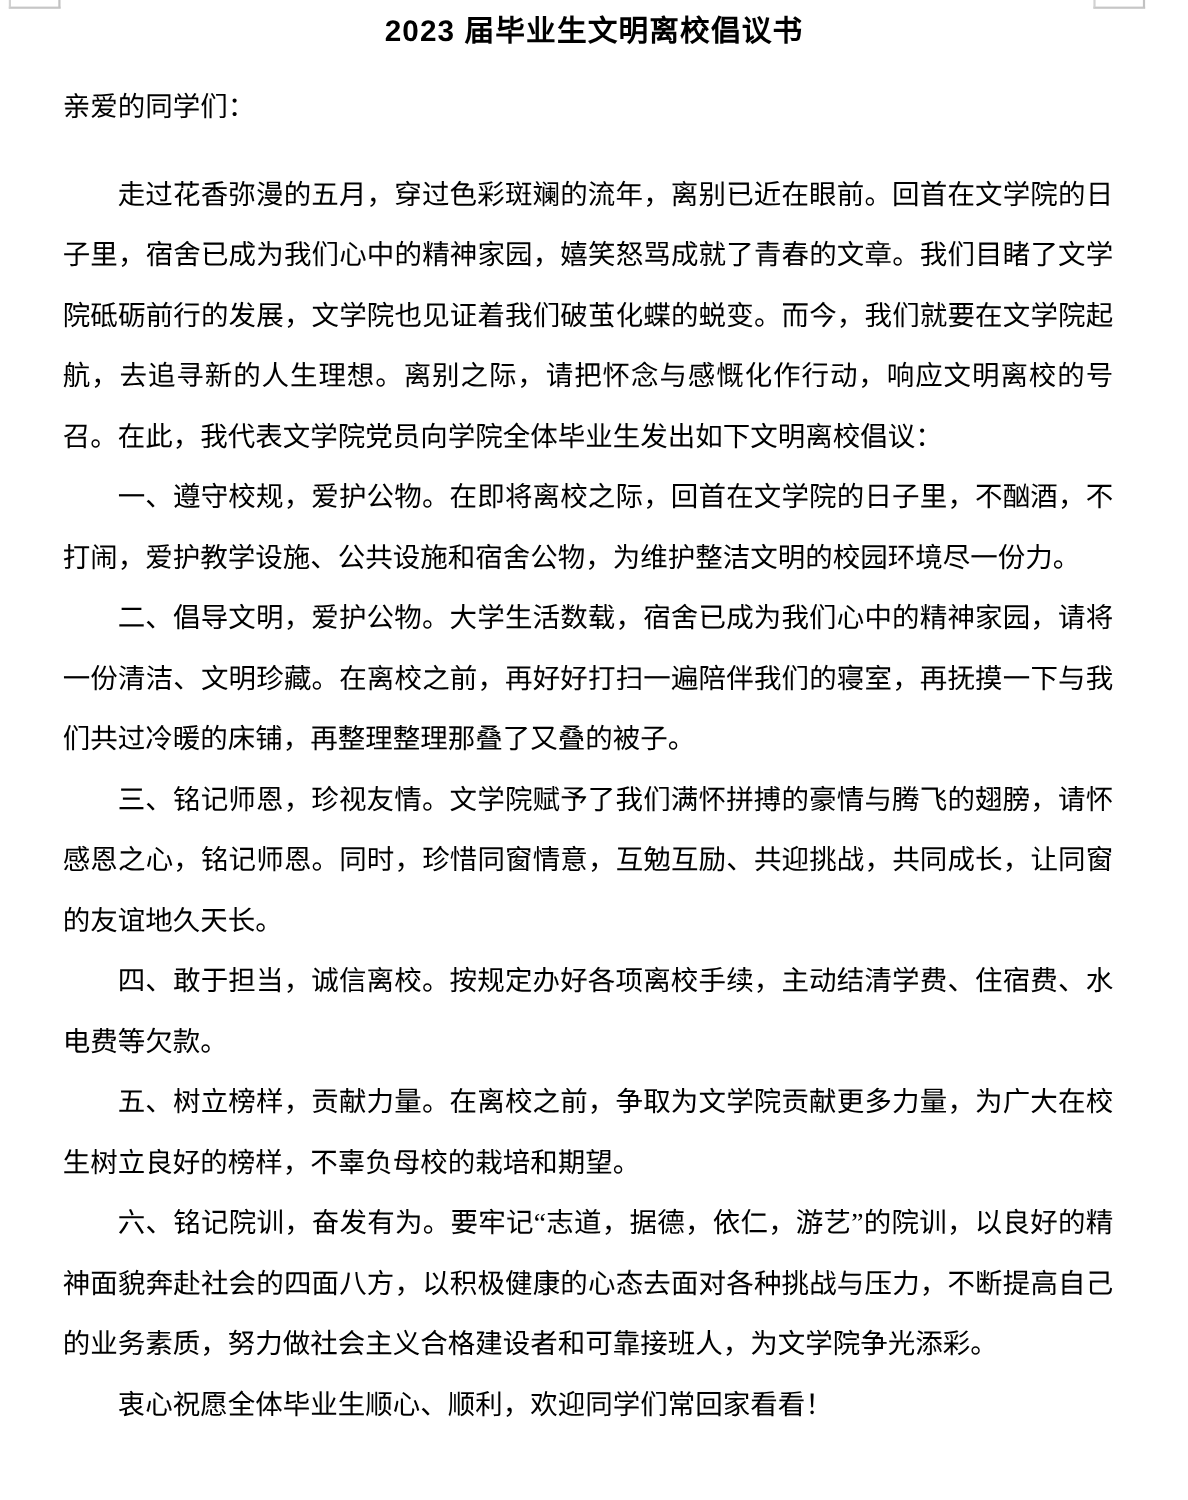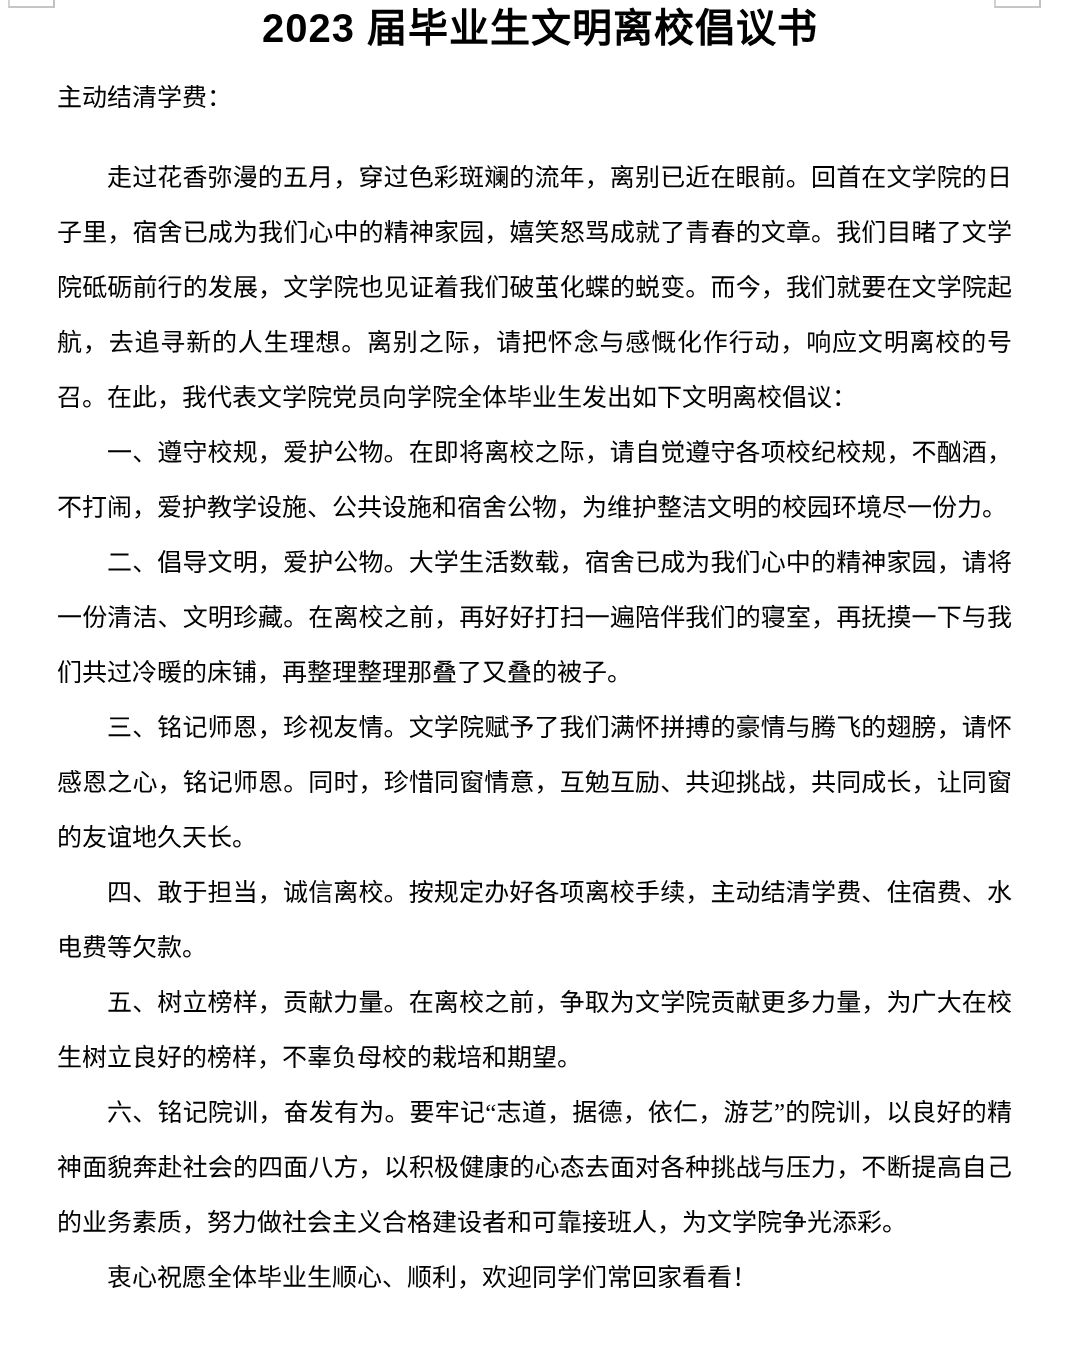"2023 届毕业生文明离校倡议书" .doc-title { font-size: 40px -> 27px }
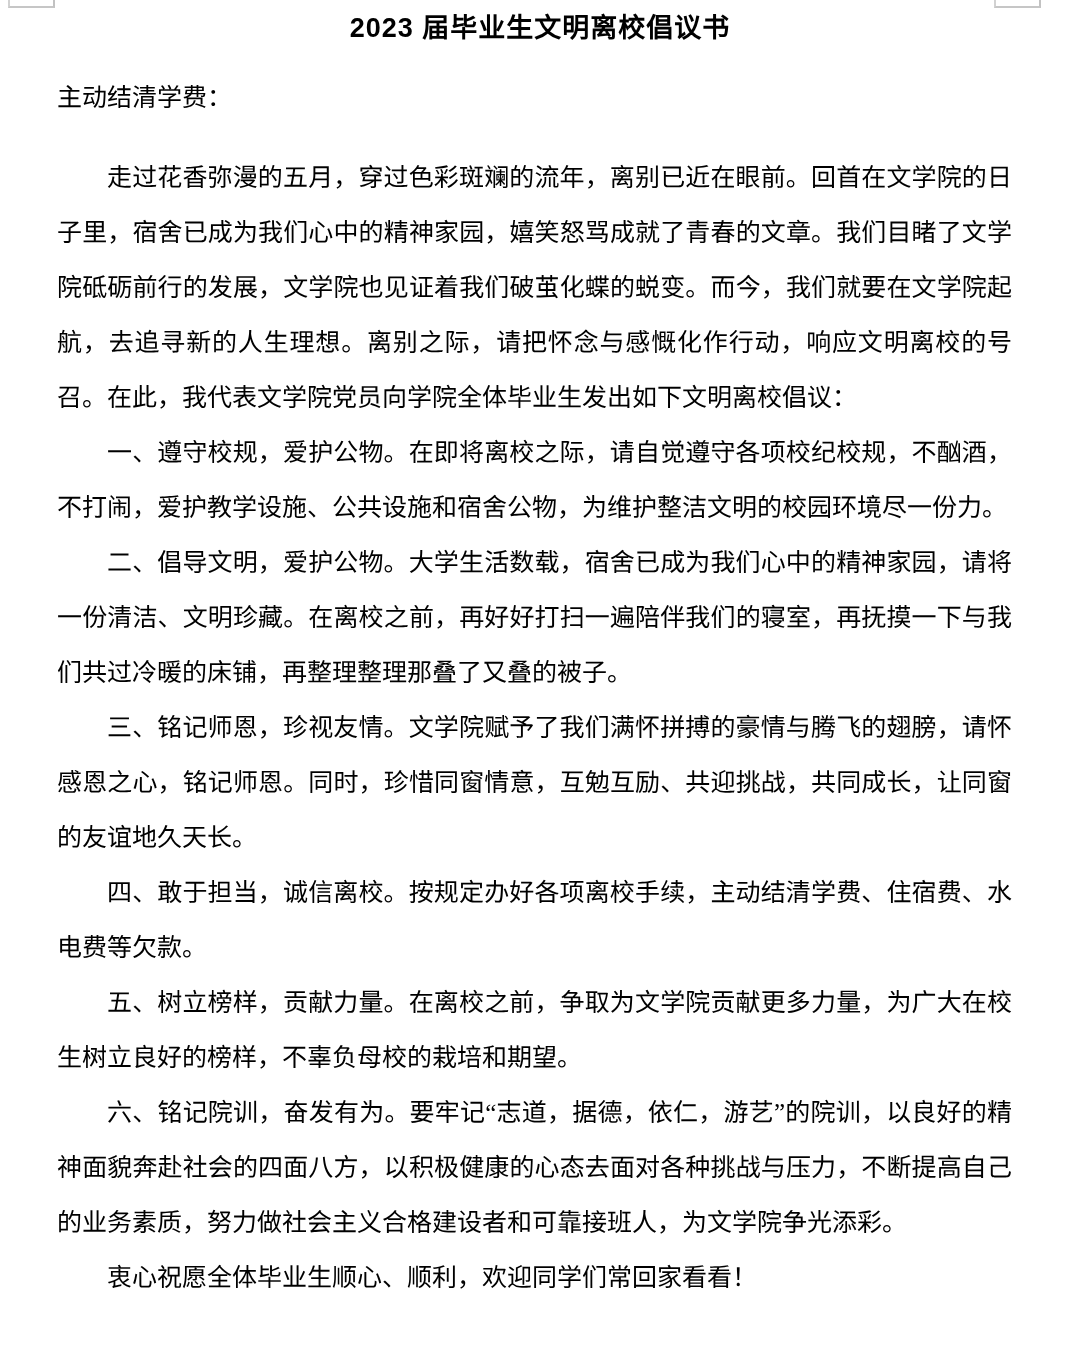"主动结清学费：" p.greeting { text: 主动结清学费 -> 亲爱的同学们 }
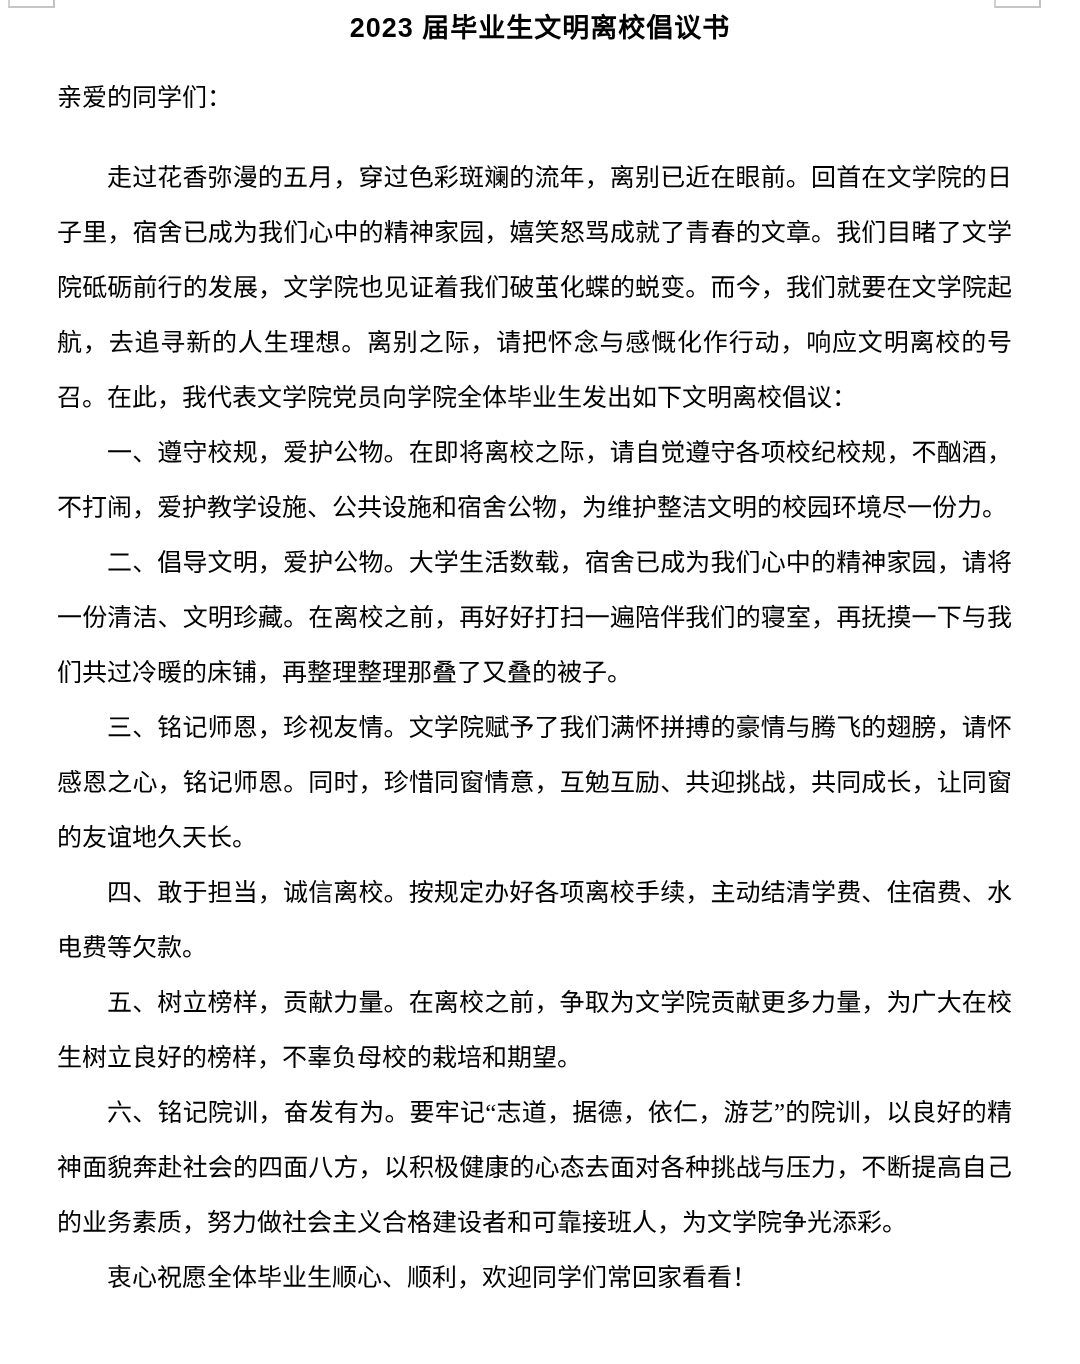"一、遵守校规，爱护公物。在即将离校之际，请自觉遵守各项校纪校规，不酗酒，不打闹，" p.para { text: 请自觉遵守各项校纪校规 -> 回首在文学院的日子里 }
